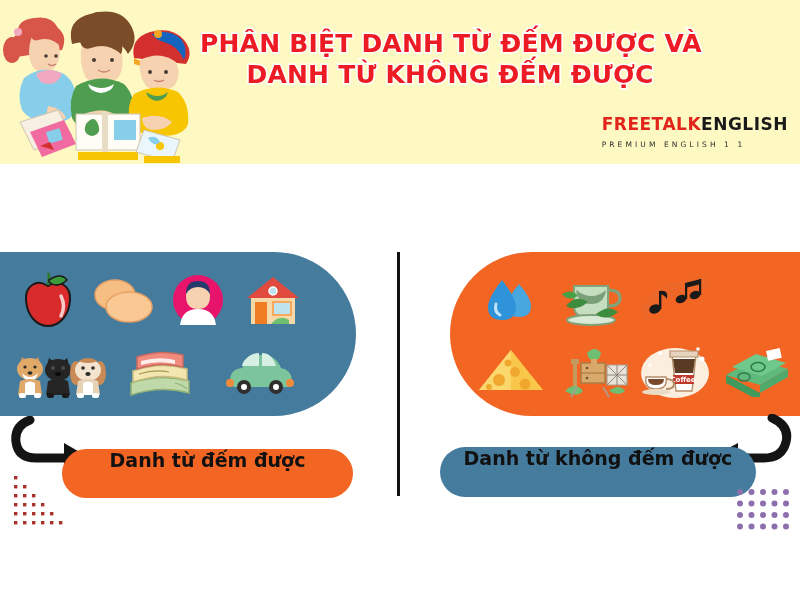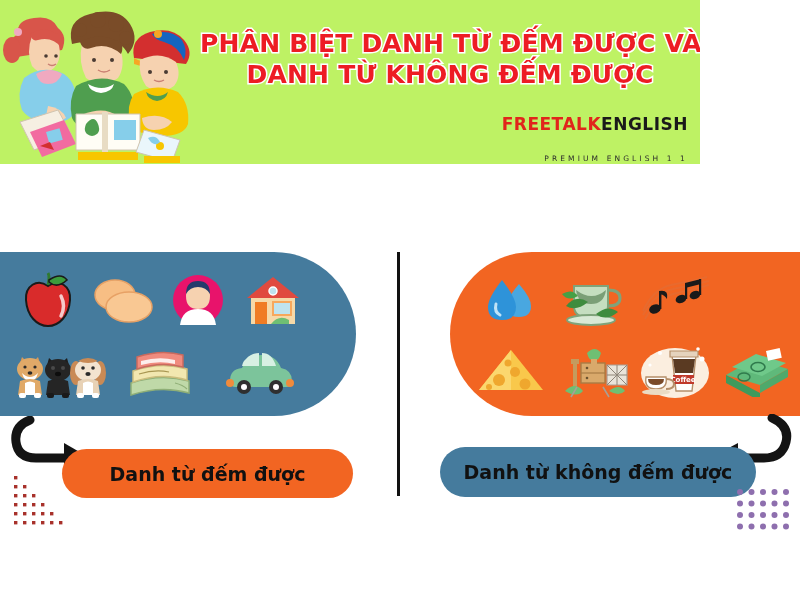"PHÂN BIỆT DANH TỪ ĐẾM" .header { background: #bef264 -> #fef9c3; width: 700px -> 800px }
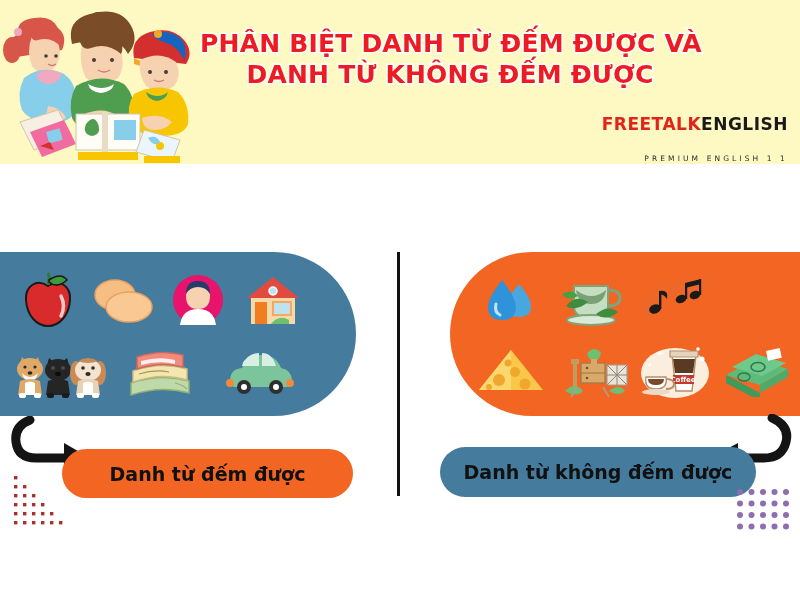"FREETALKENGLISH" .logo { text-align: right -> none }
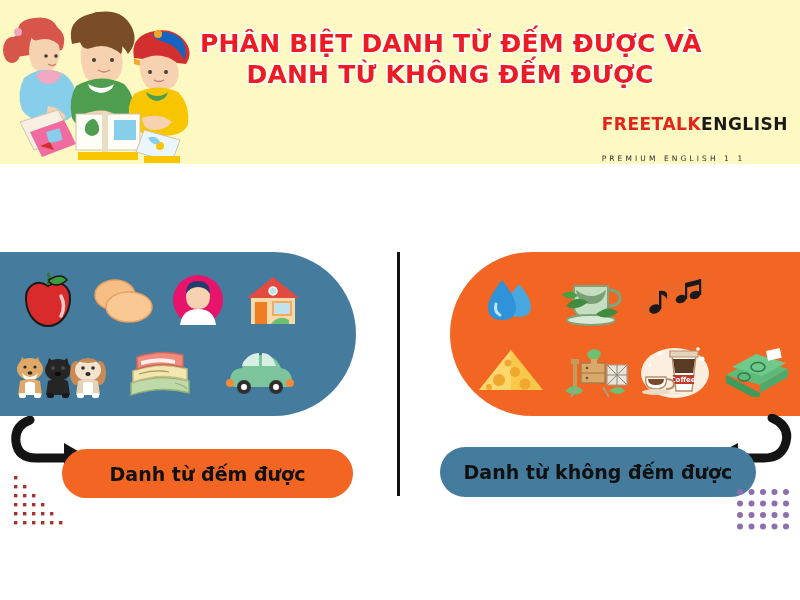"PREMIUM ENGLISH 1 1" .logo-sub { margin-top: 20px -> 6px }
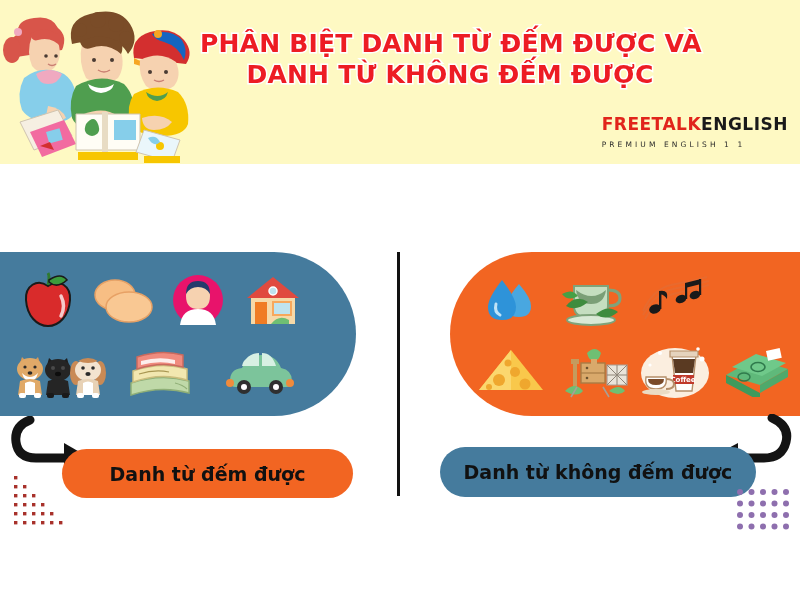"Danh từ đếm được" .pill { align-items: center -> none }
